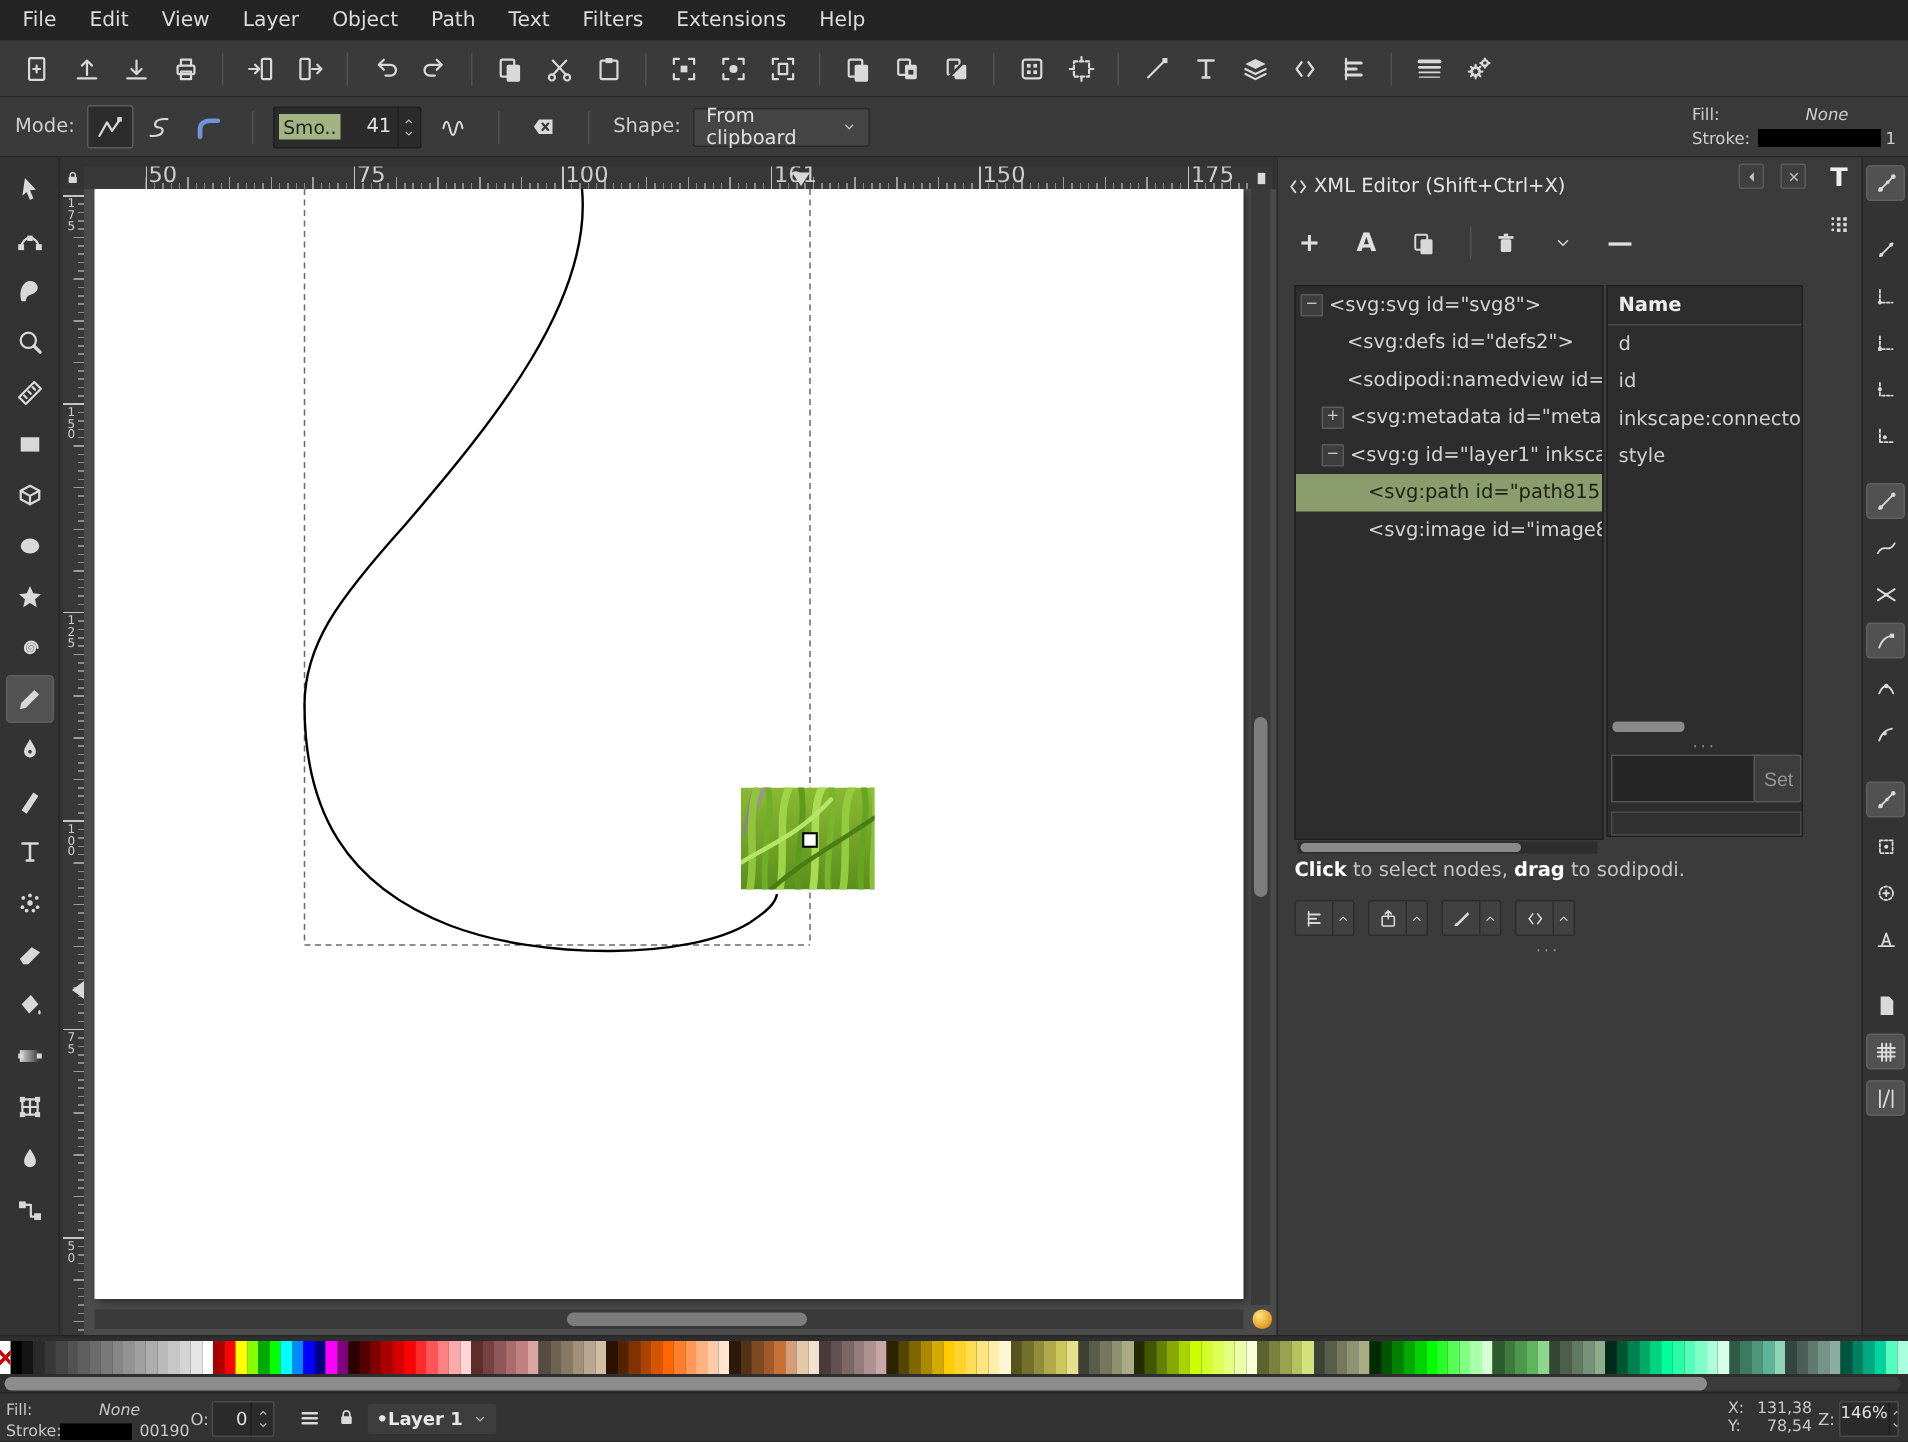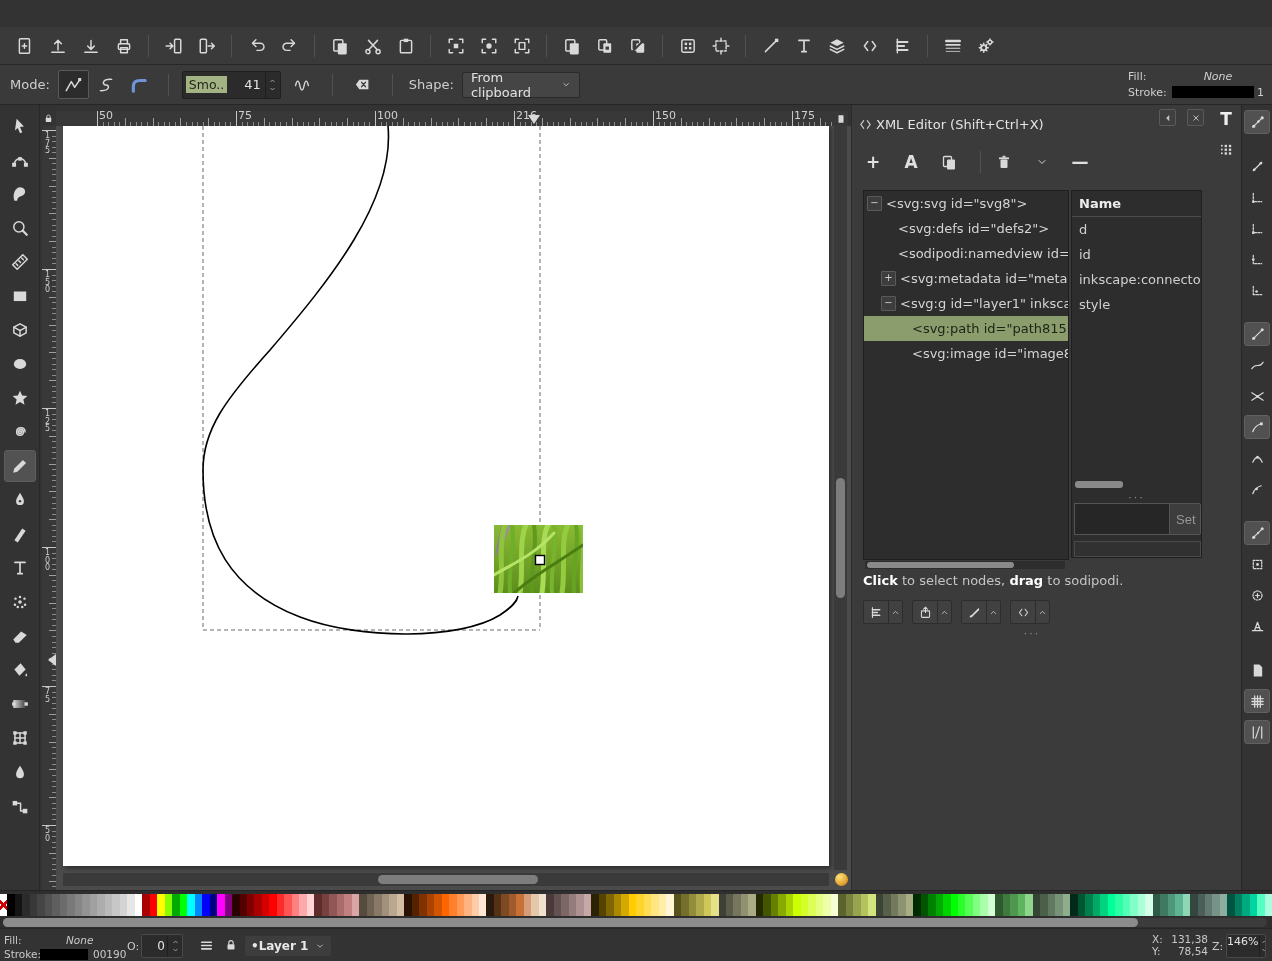"File" div { html: none -> <div> <div>File</div> <div>Edit</div> <div>View</div> <div>Layer</div> <div>Object</div> <div>Path</div> <div>Text</div> <div>Filters</div> <div>Extensions</div> <div>Help</div> </div> }
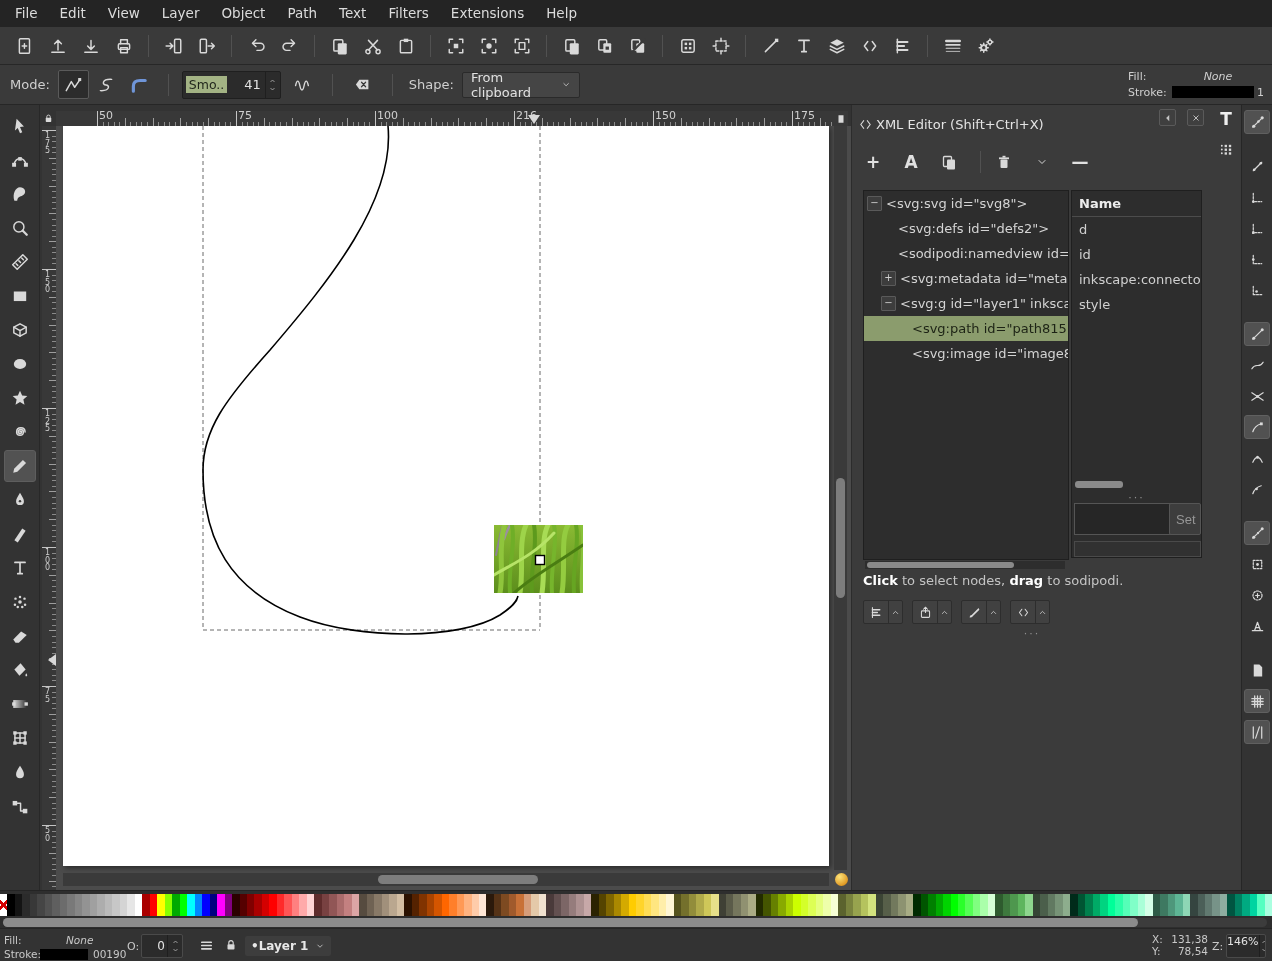"50" .hlabel { font-size: 11px -> 15px }
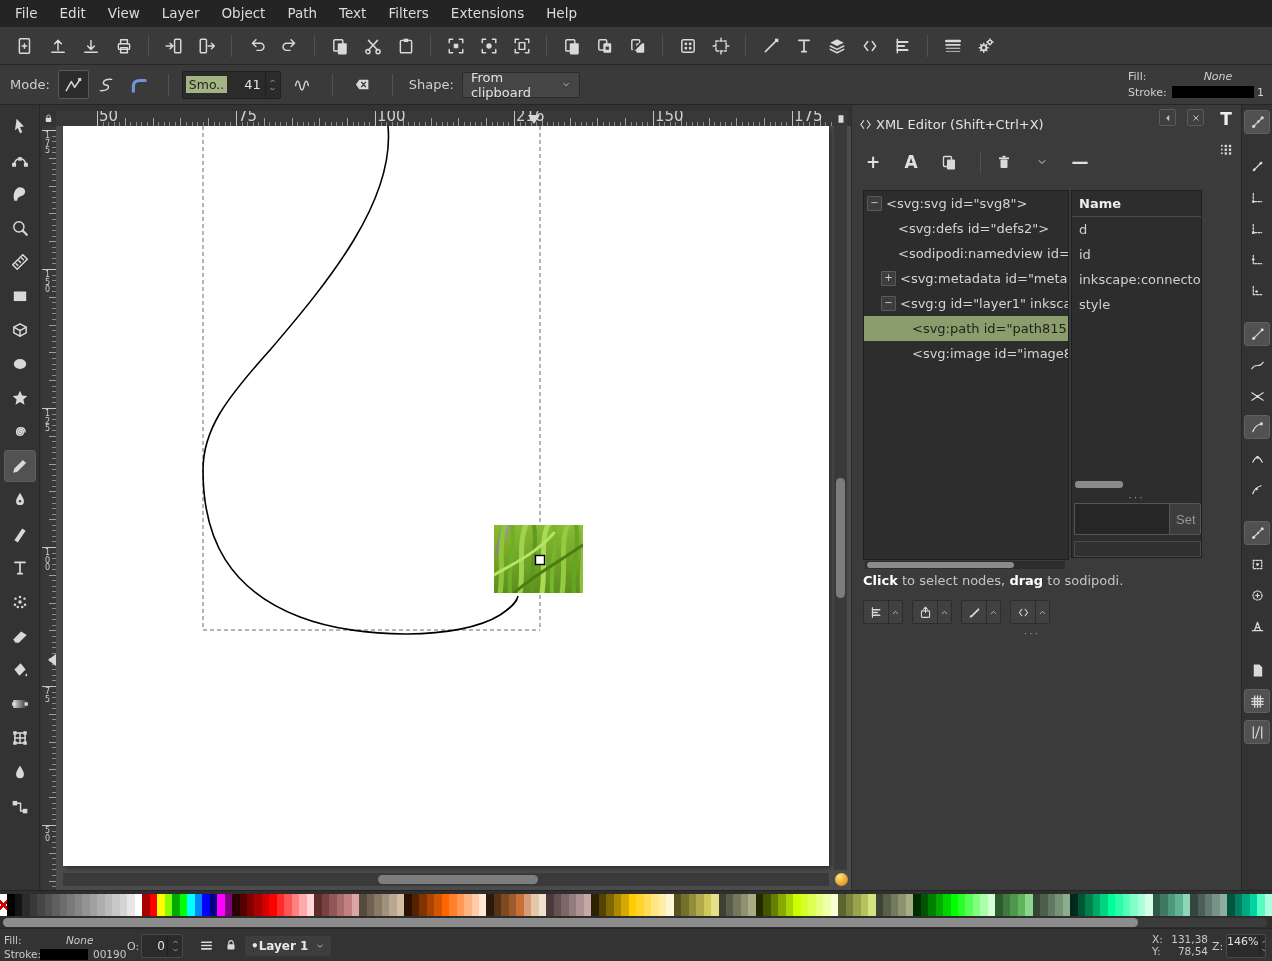"216" span.hlabel { text: 216 -> 161 }
